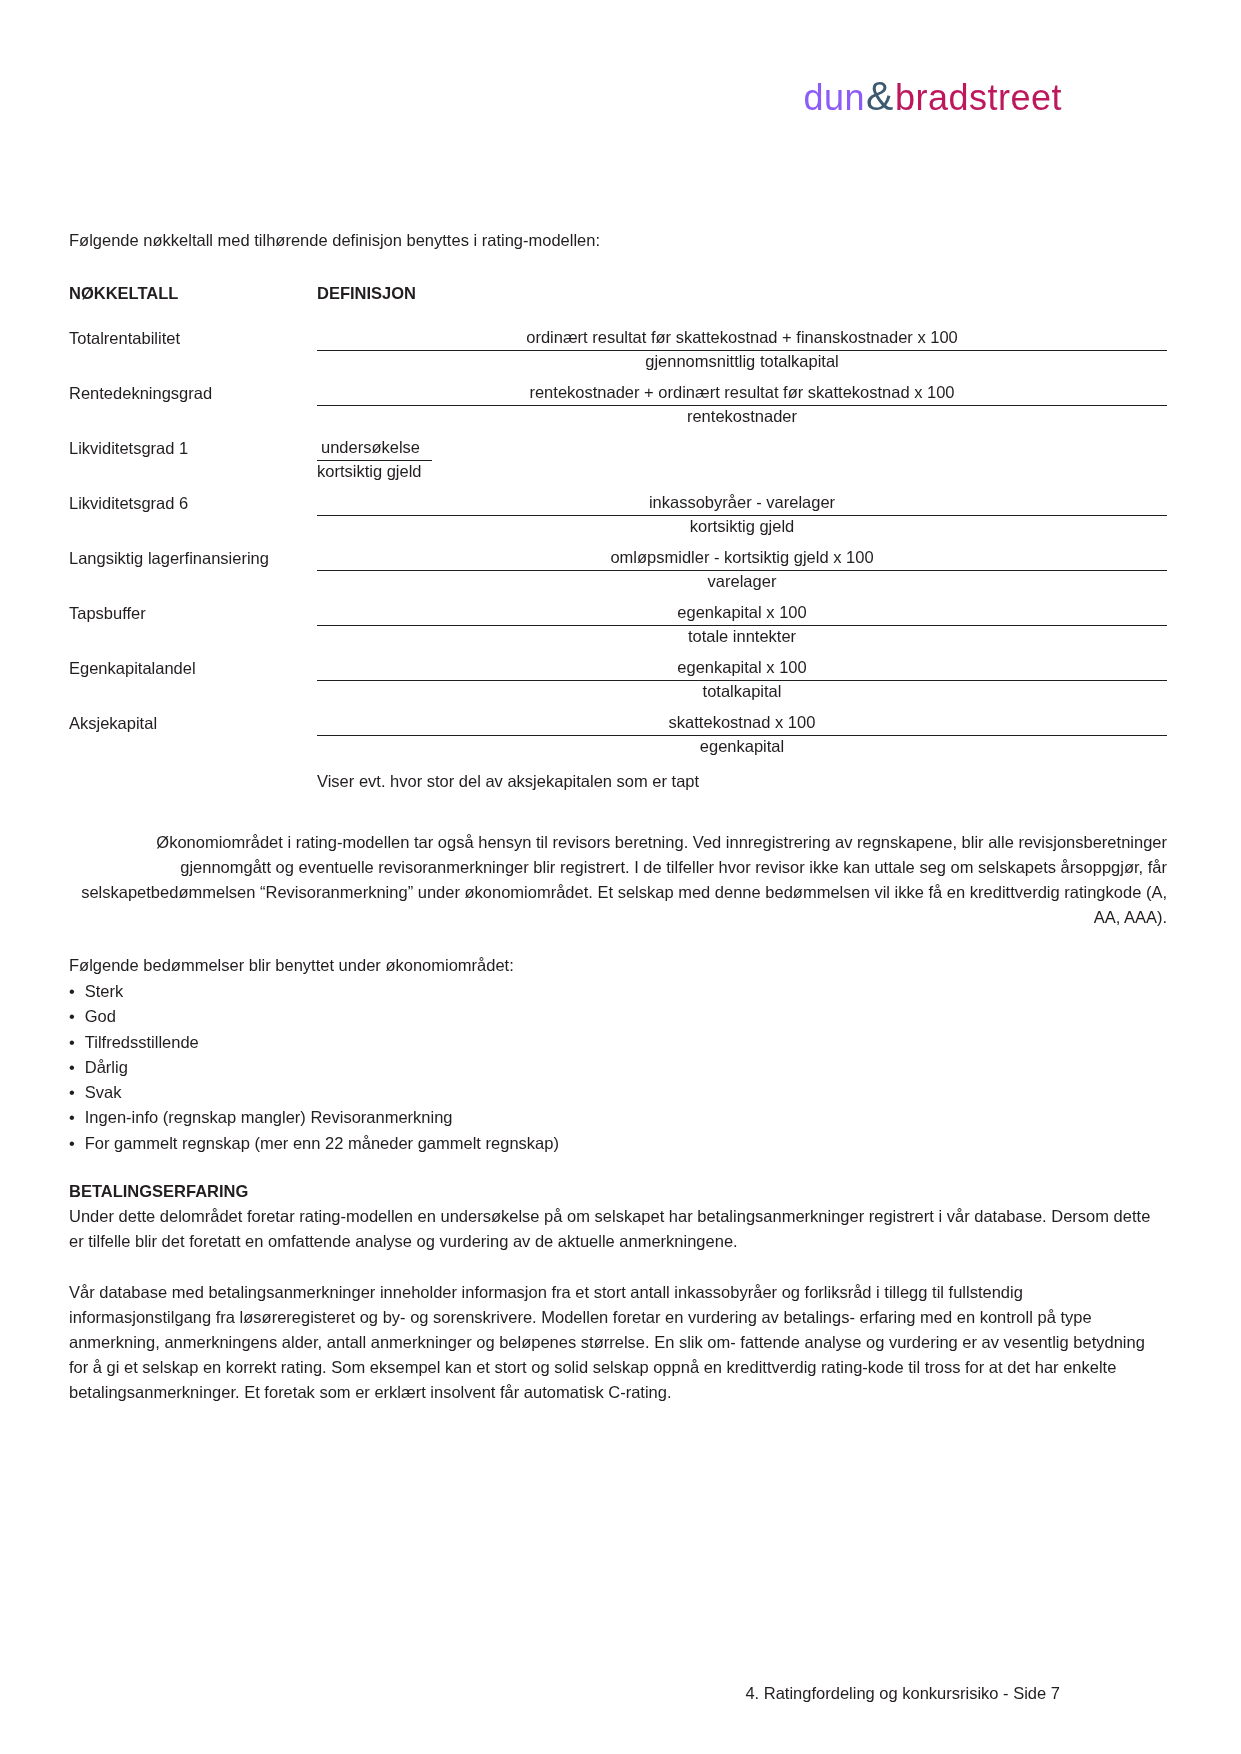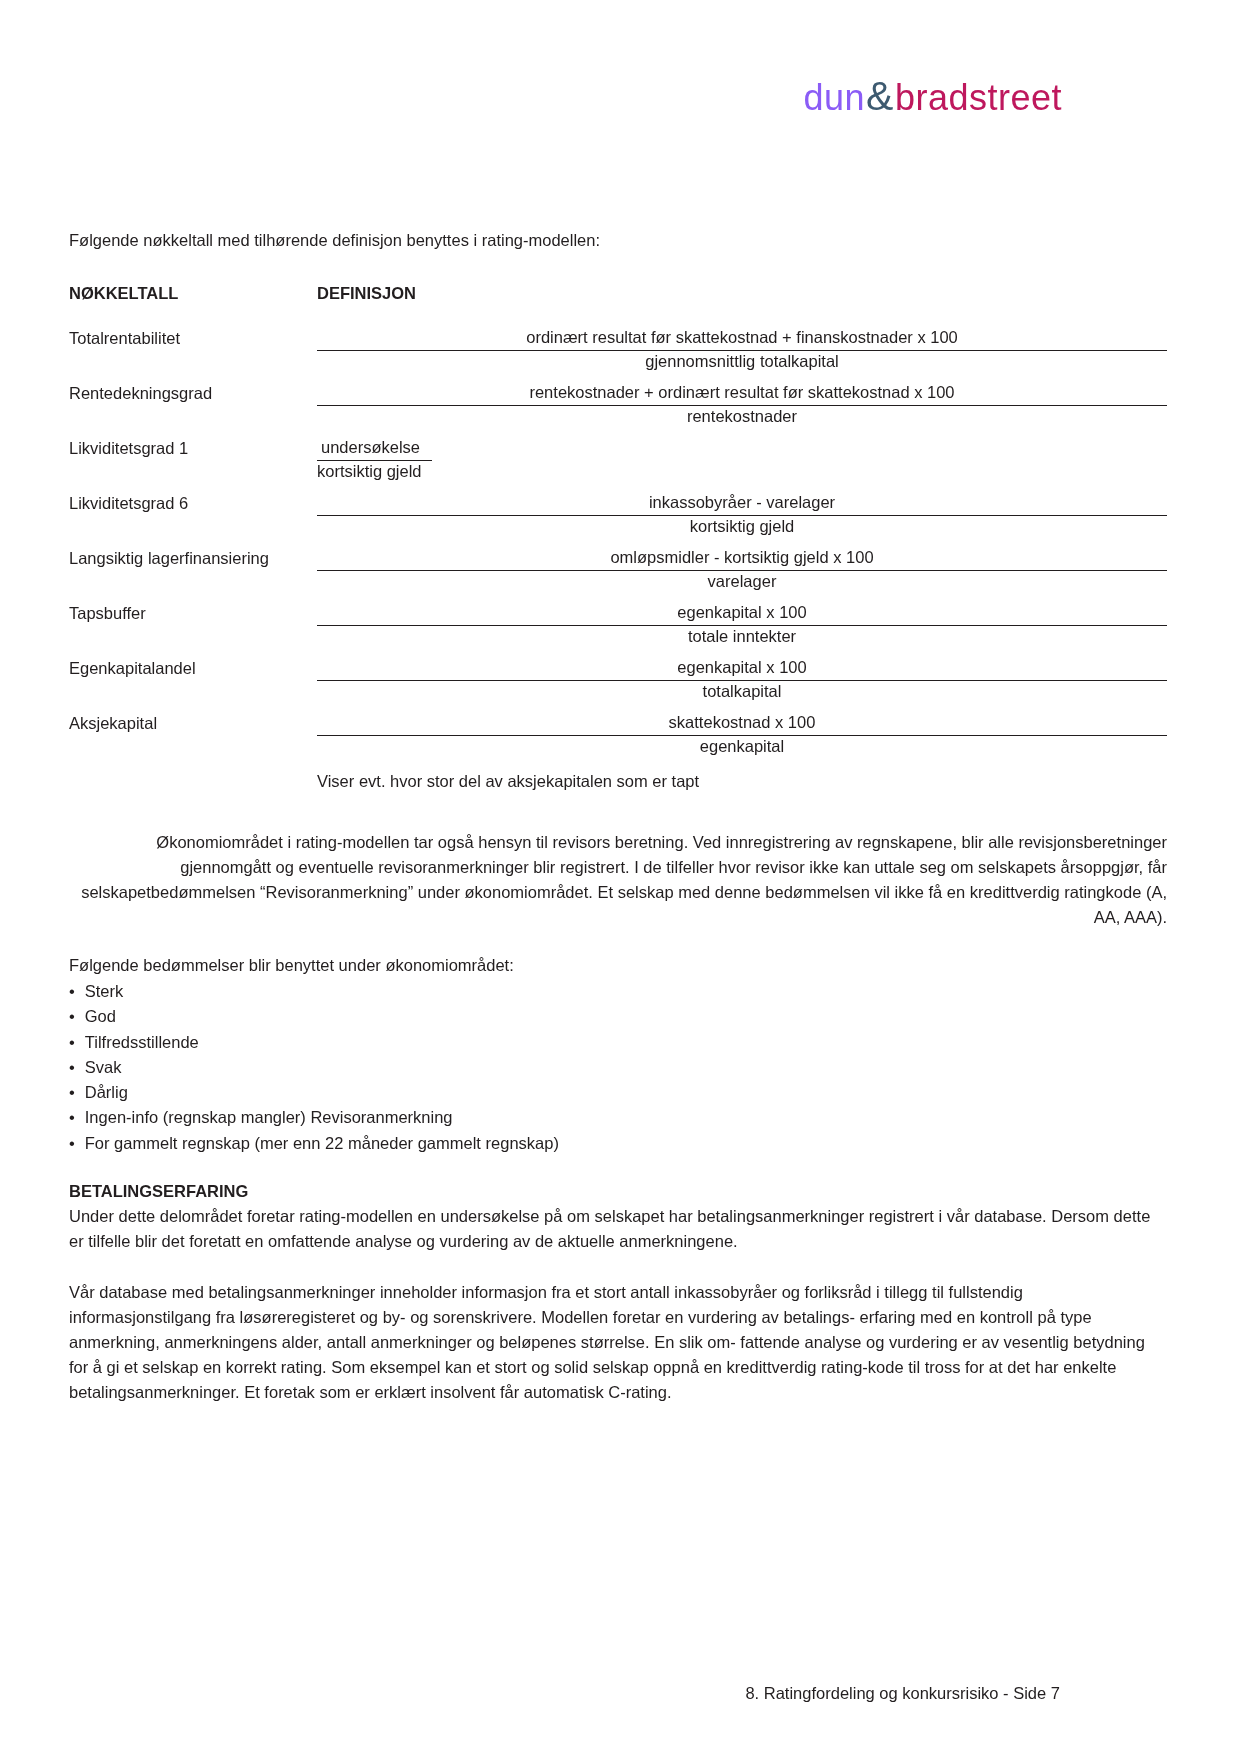"Svak" li { order: before "Dårlig" -> after "Dårlig" }
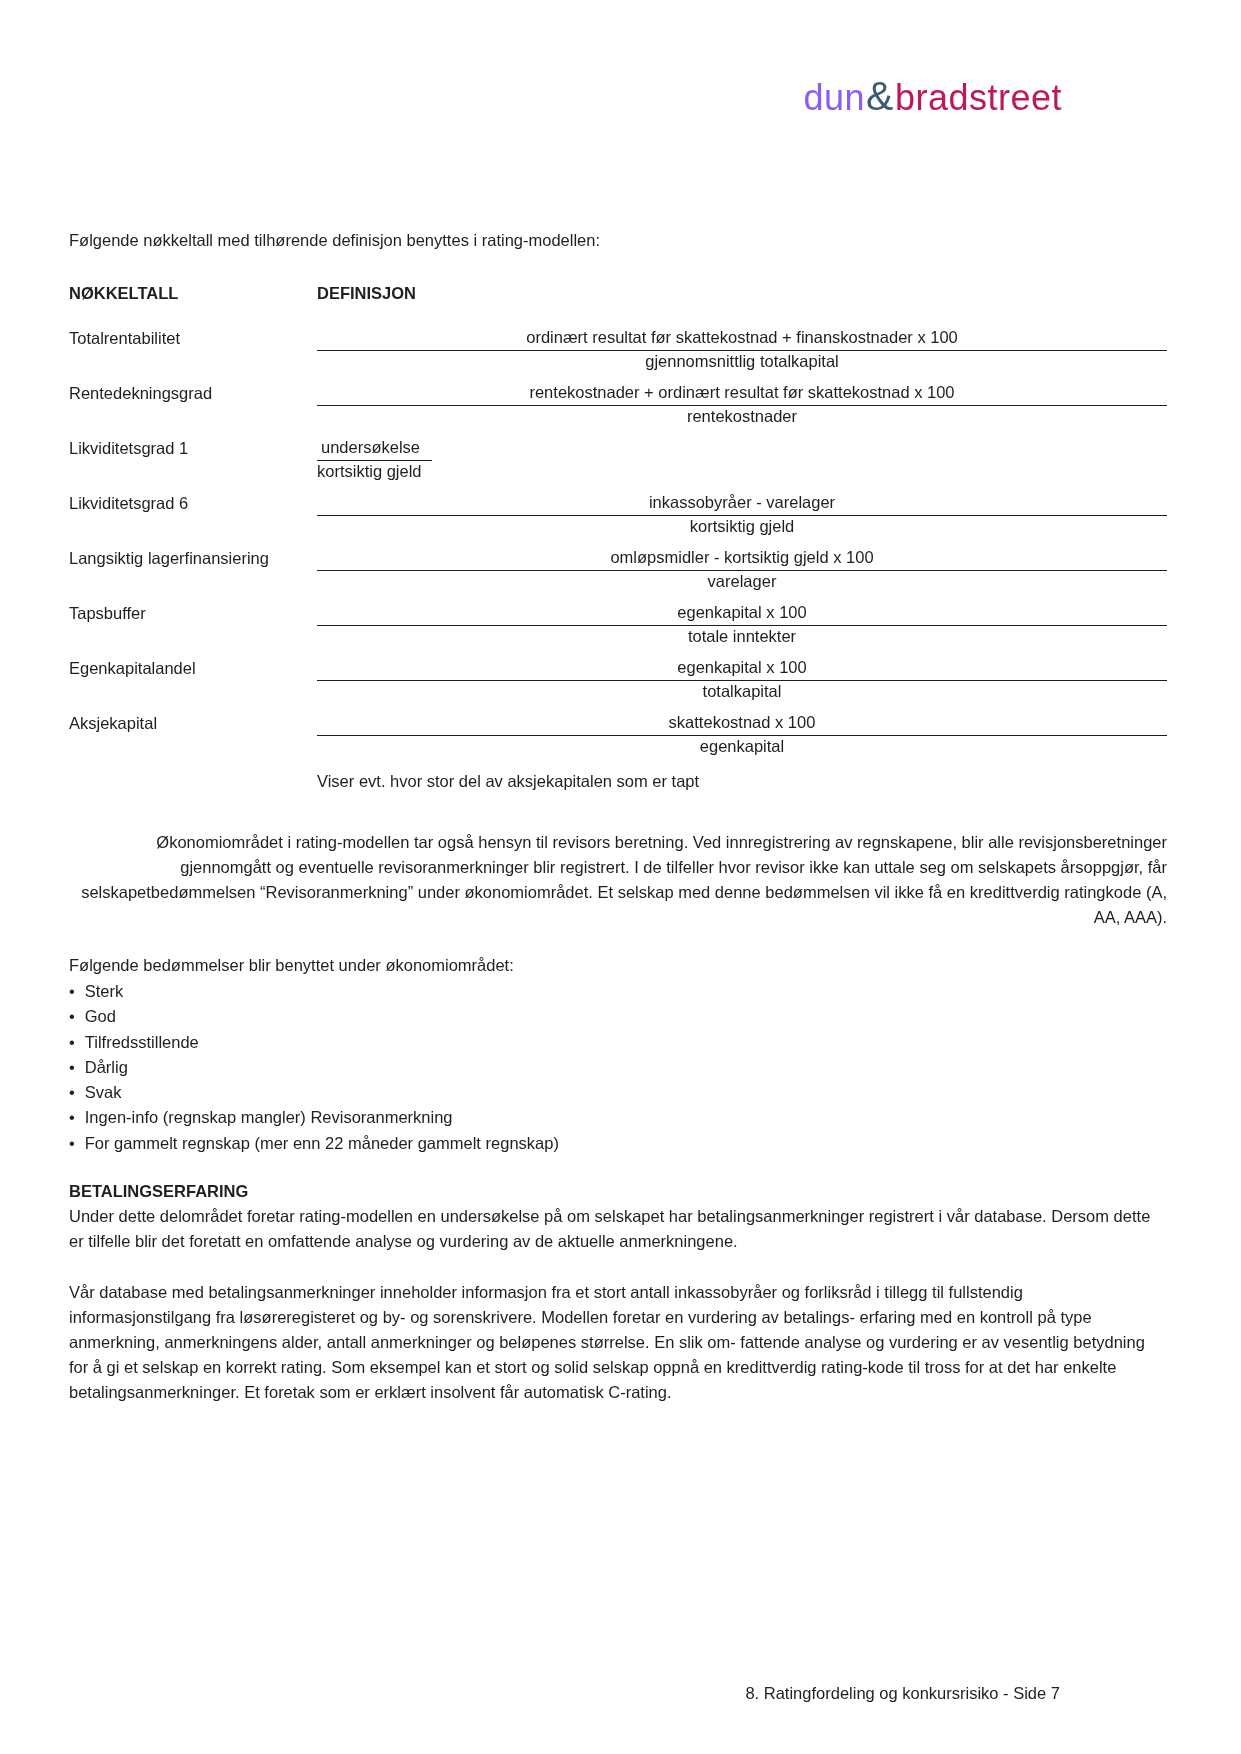"8. Ratingfordeling og konkursrisiko -" div.footer { text: 8 -> 4 }
